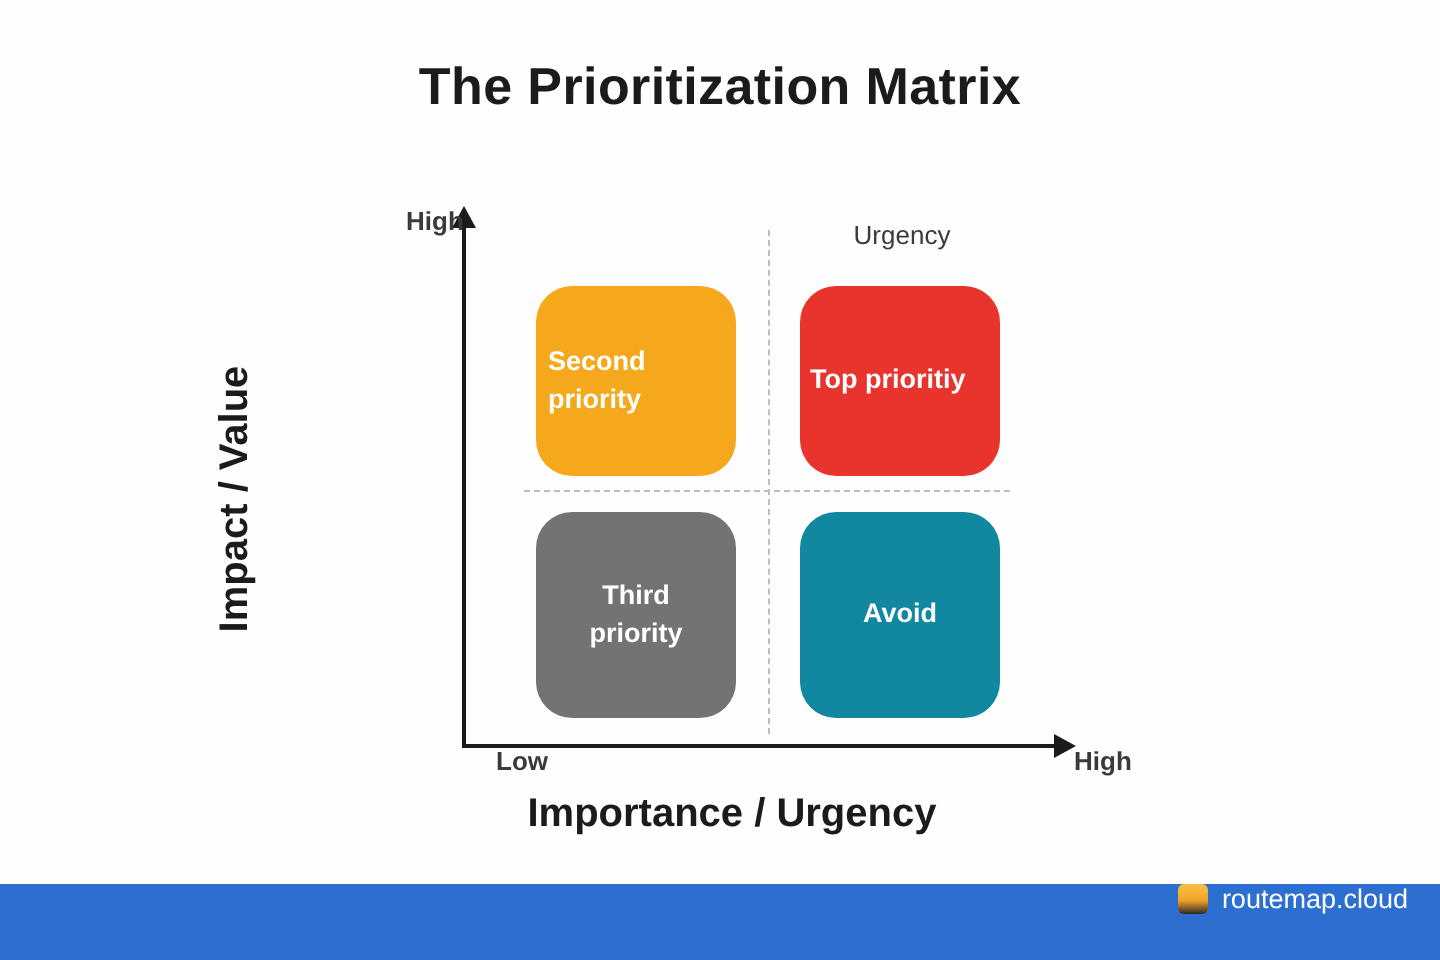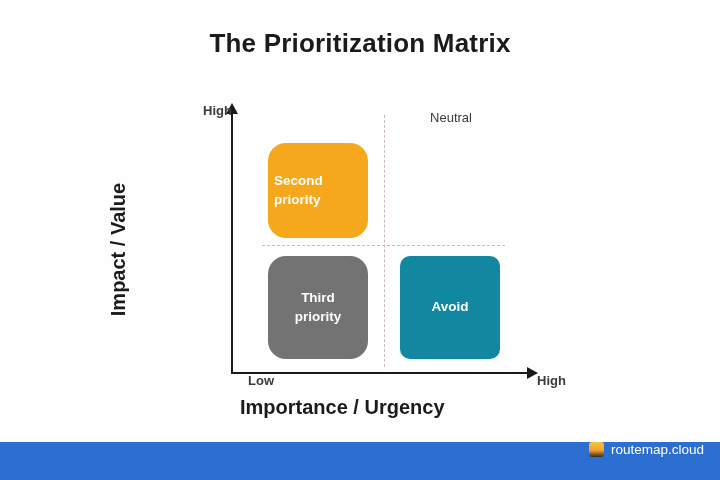"Neutral" div.quad-header { text: Neutral -> Urgency }
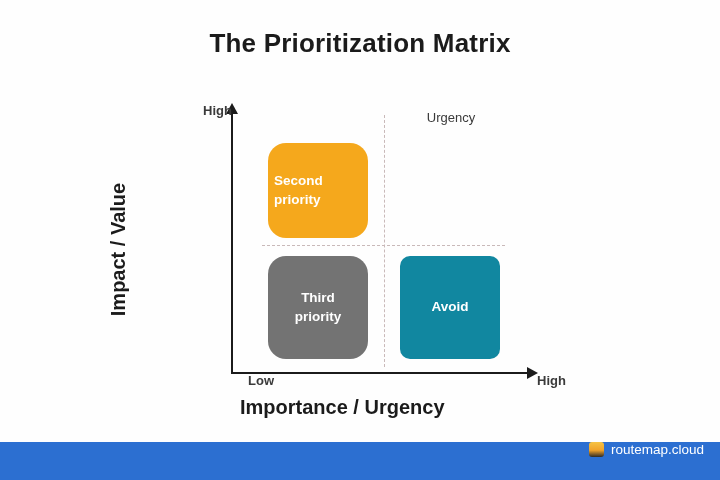"Top prioritiy" div.quad-box { html: none -> <div> <span>Top prioritiy</span> </div> }
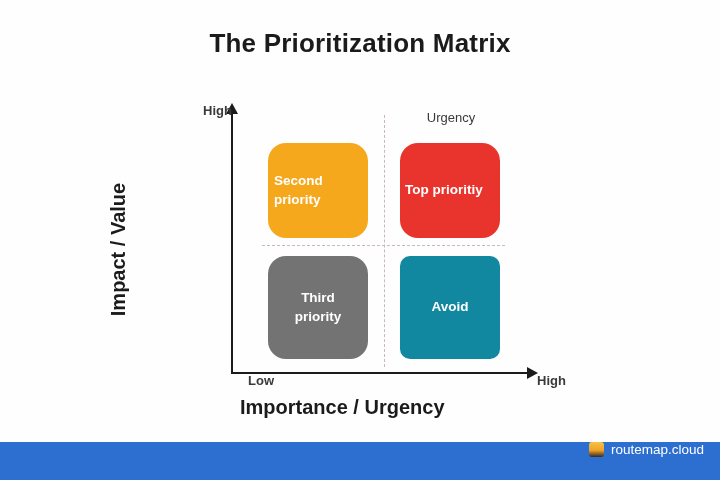"Avoid" div.quad-box { border-radius: 10px -> none }
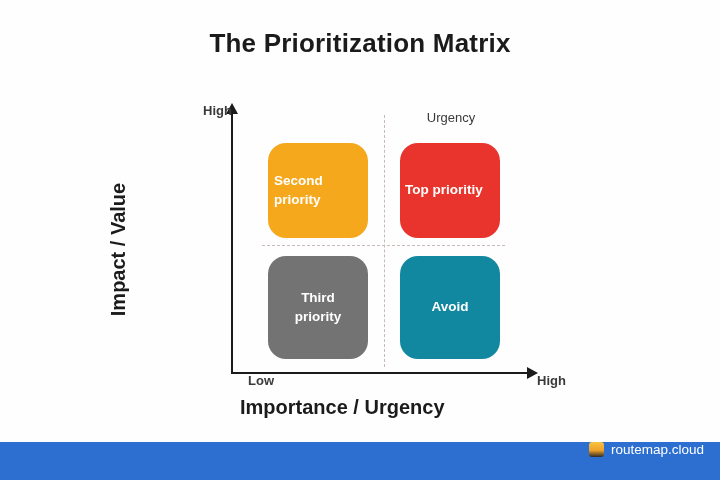"Importance / Urgency" #x-title { left: 240px -> 216px; text-align: none -> center }
